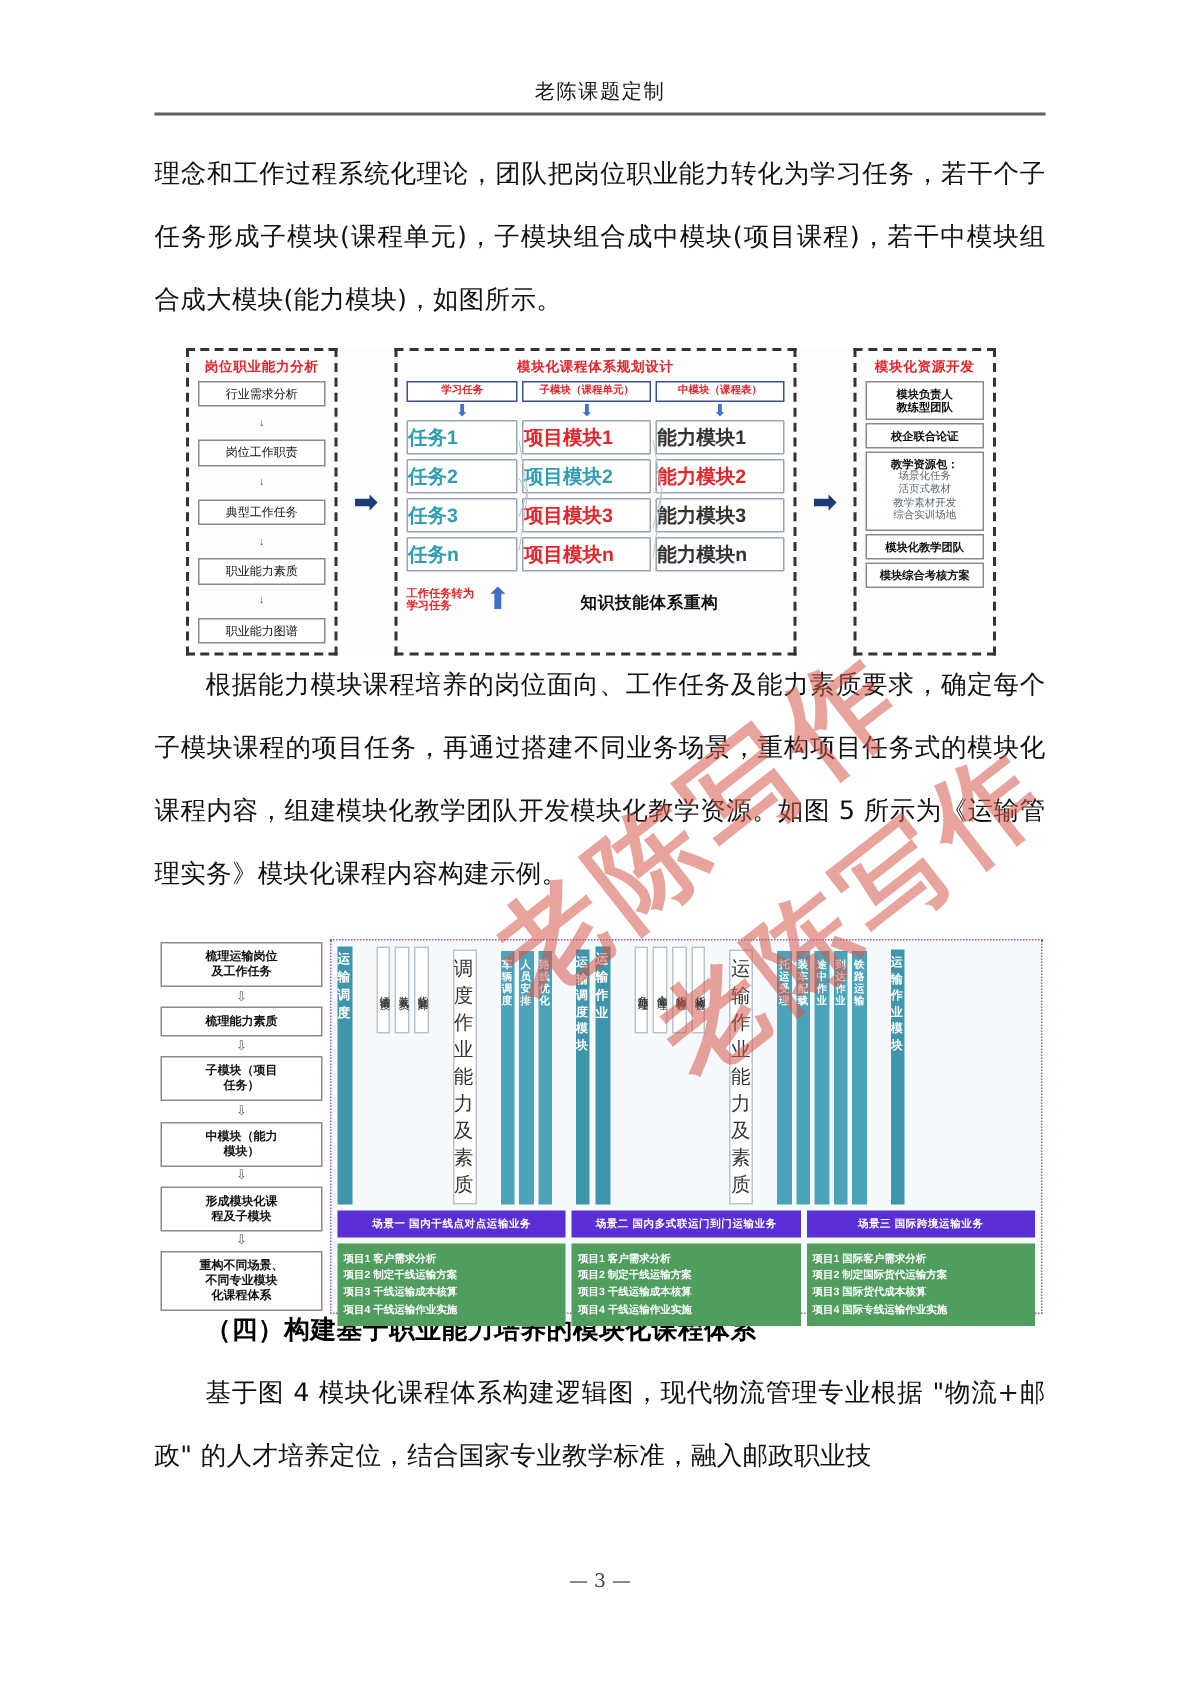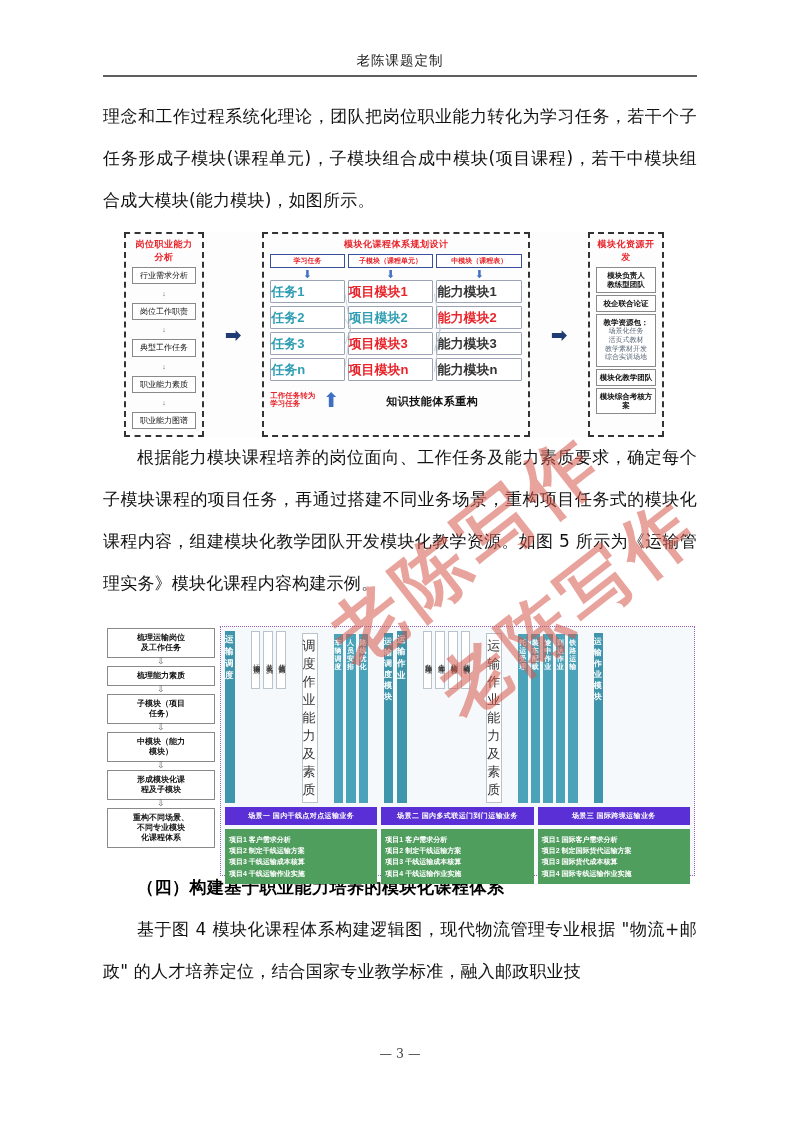"岗位职业能力分析" .fig4 { gap: 22px -> 12px }
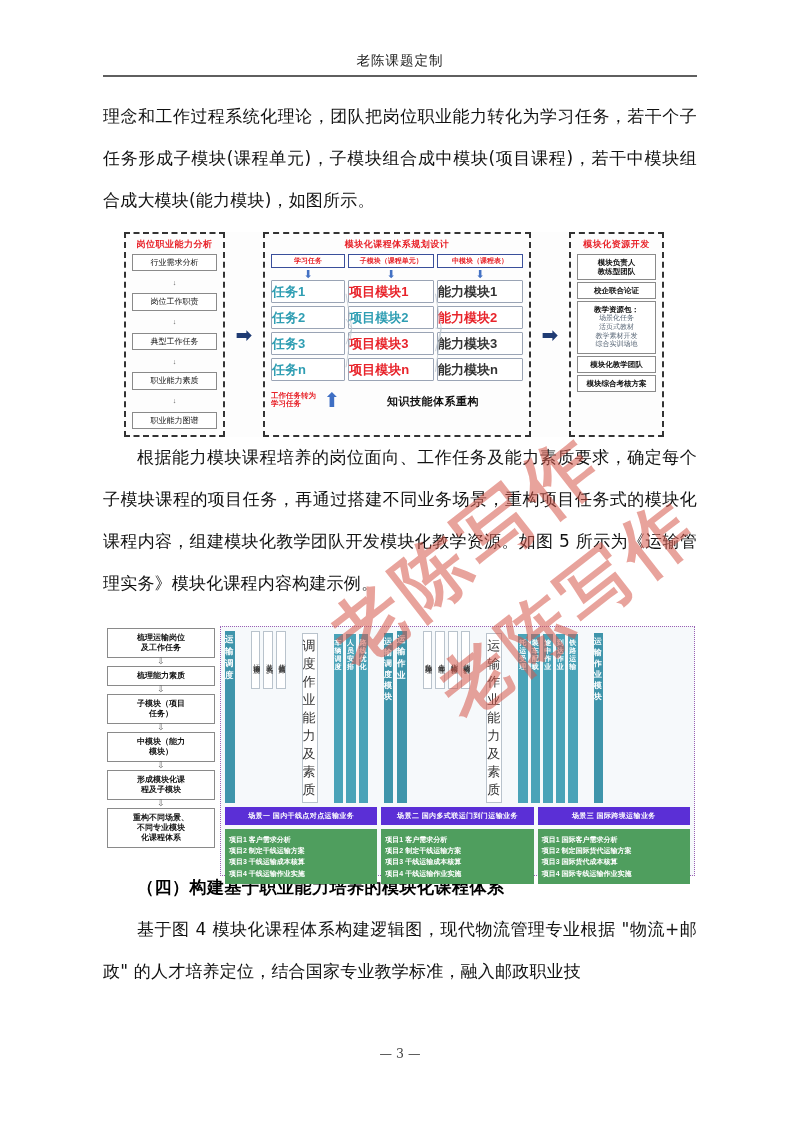"梳理运输岗位" .f5-left { justify-content: flex-start -> space-between }
